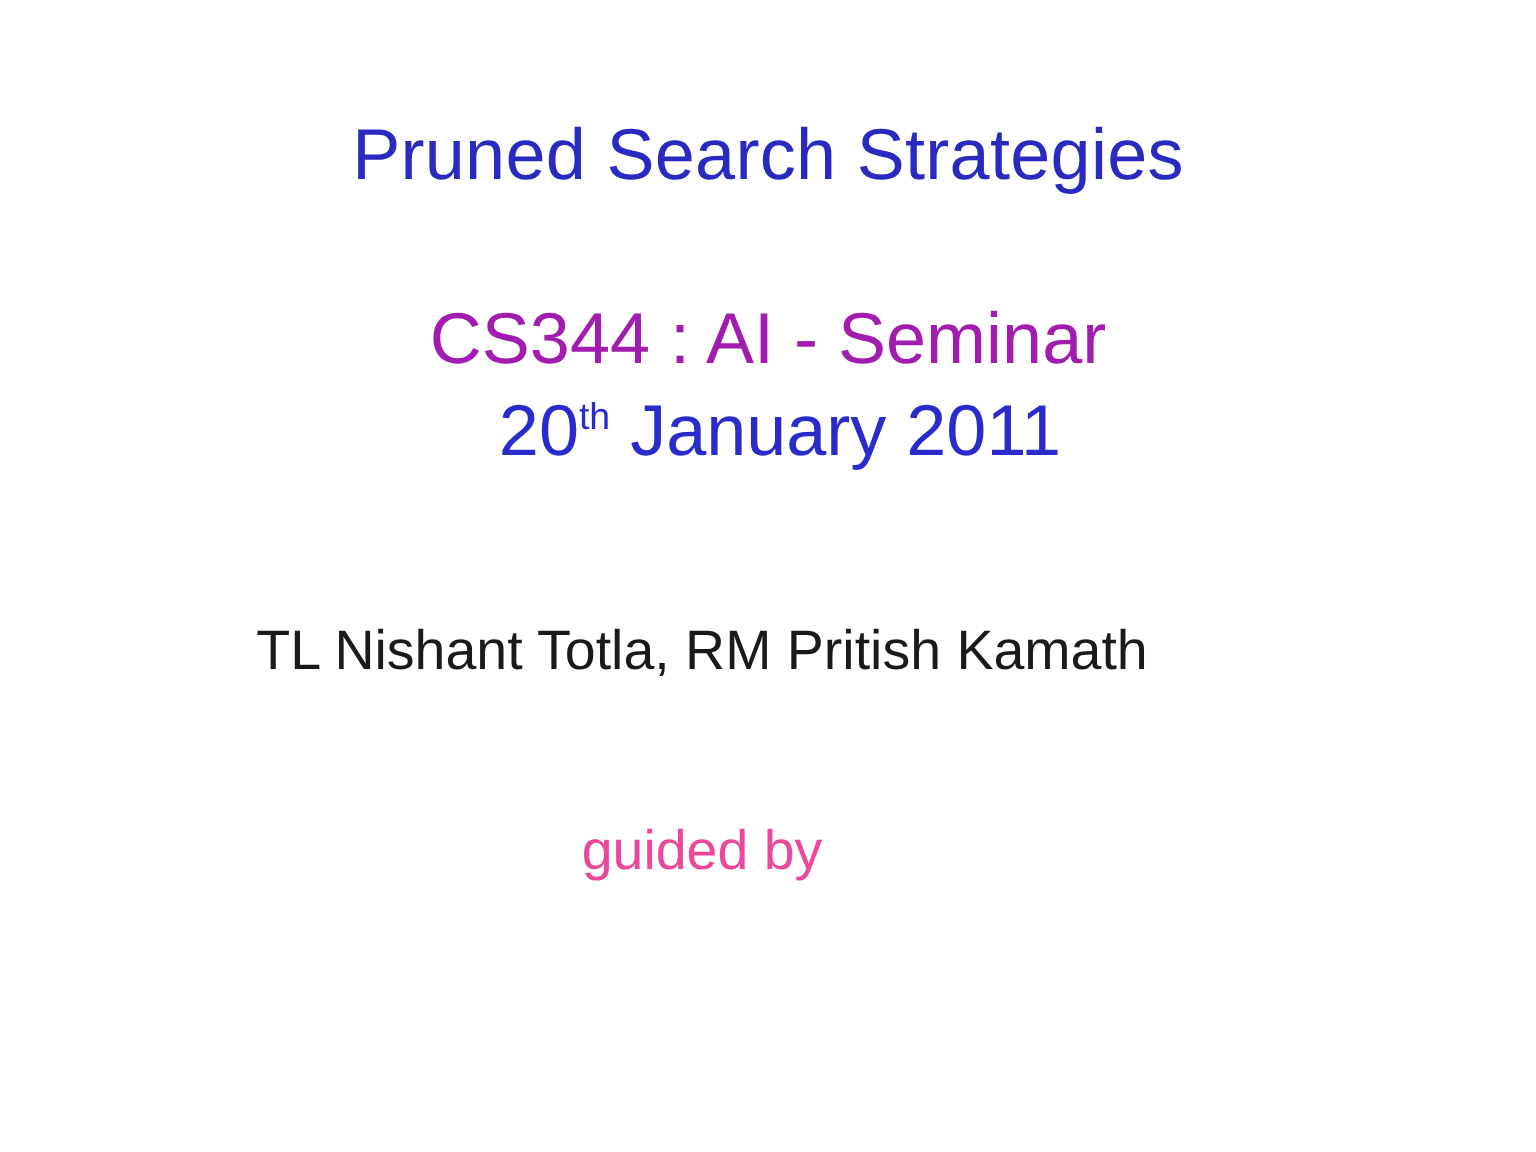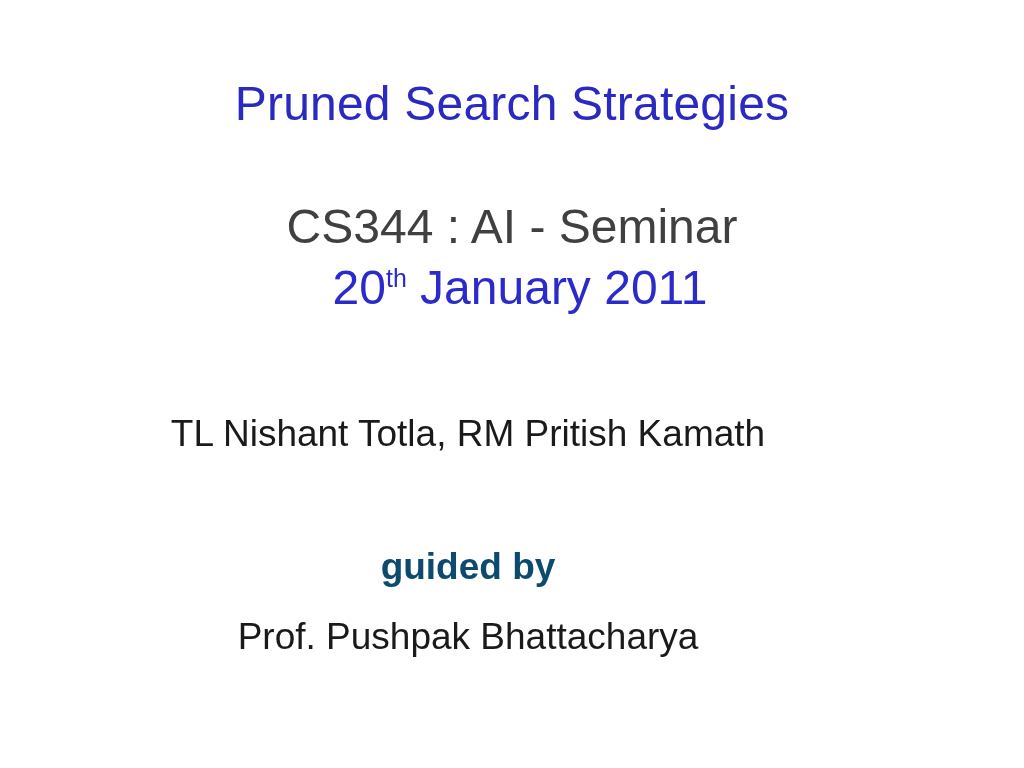"CS344 : AI - Seminar" .course-line { color: #404040 -> #a21caf }
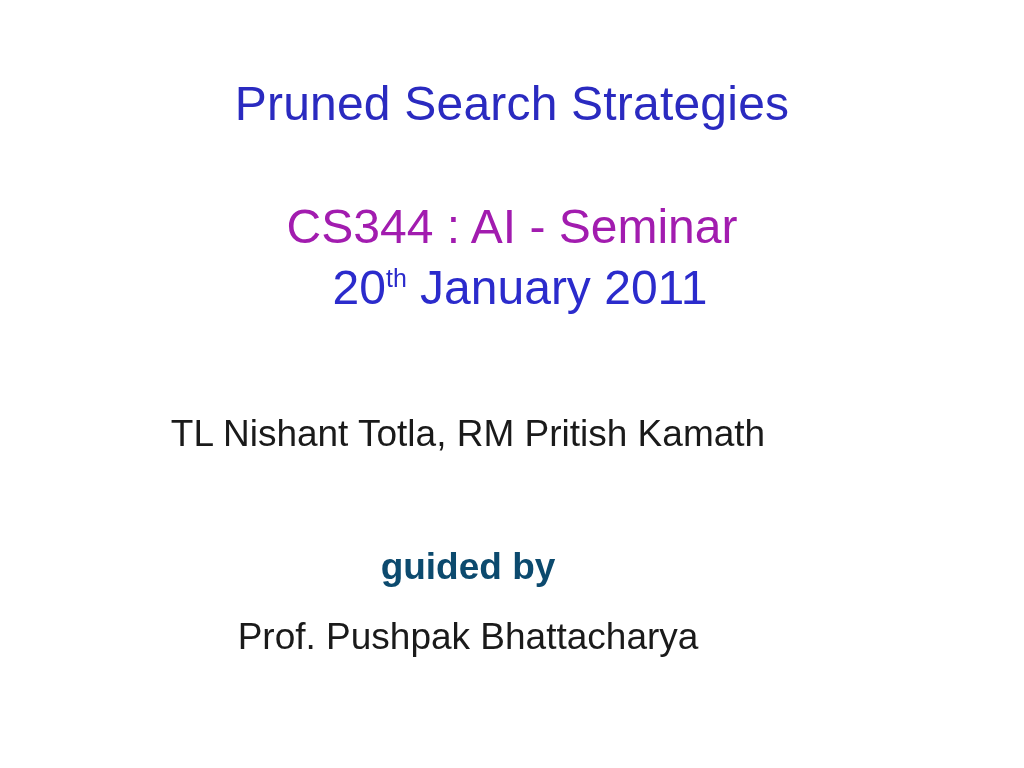"guided by" .guided-line { color: #0c4a6e -> #ec4899; font-weight: 700 -> 400 }
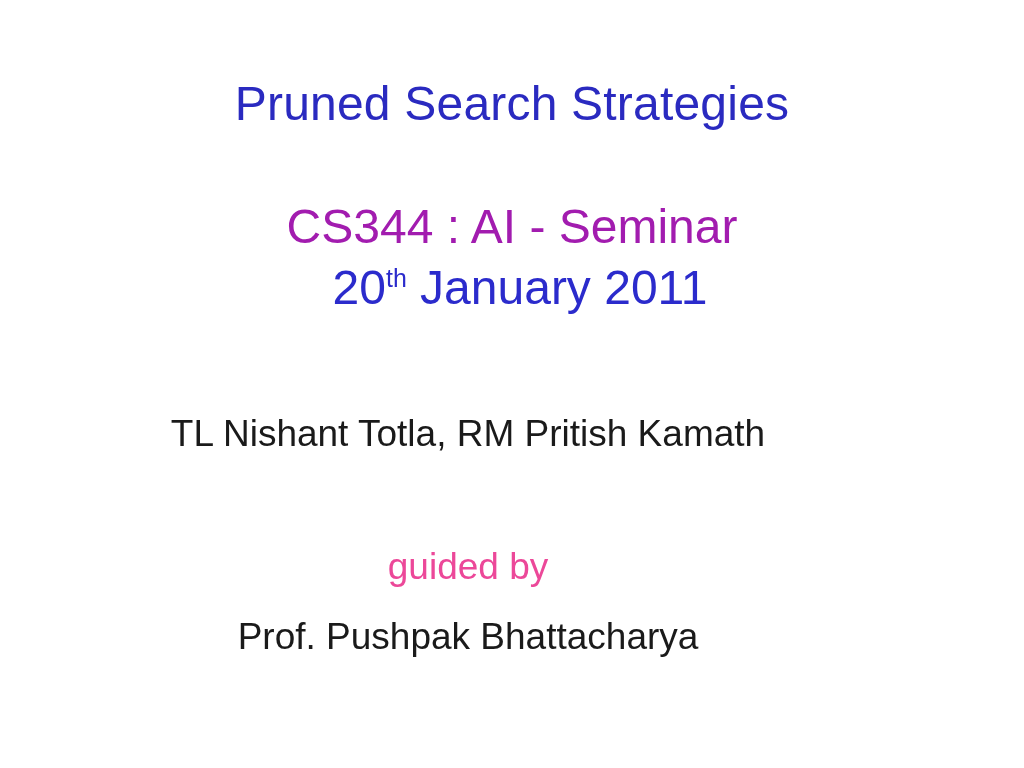"Prof. Pushpak Bhattacharya" div.professor-line { html: <div>Prof. Pushpak Bhattacharya</div> -> none }
